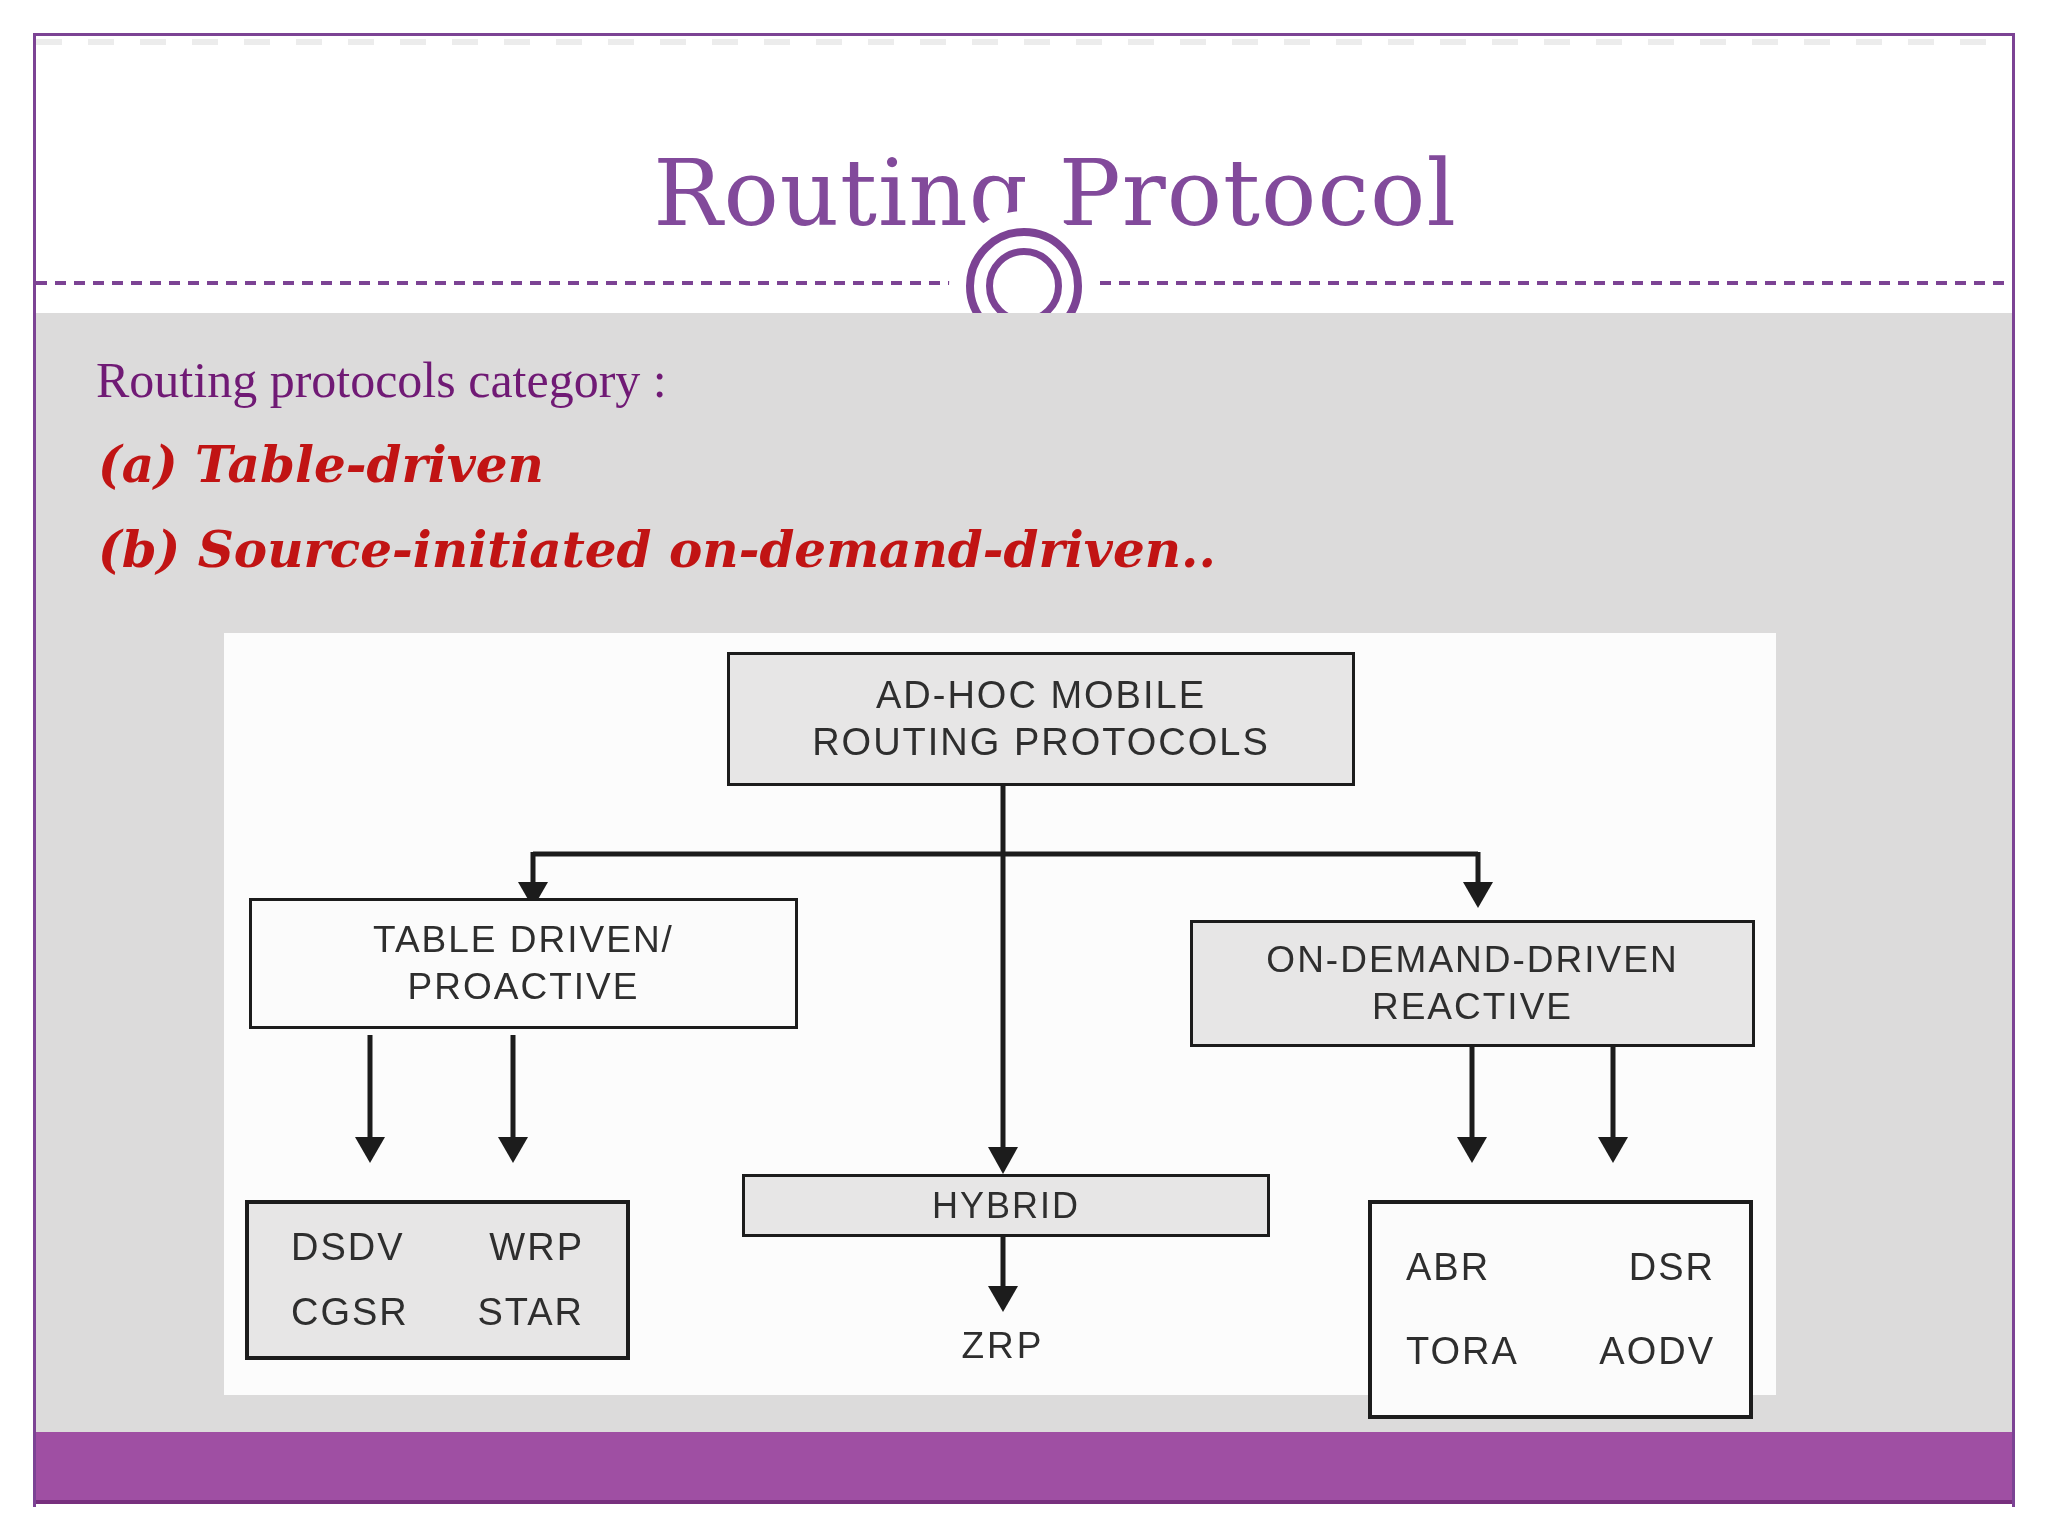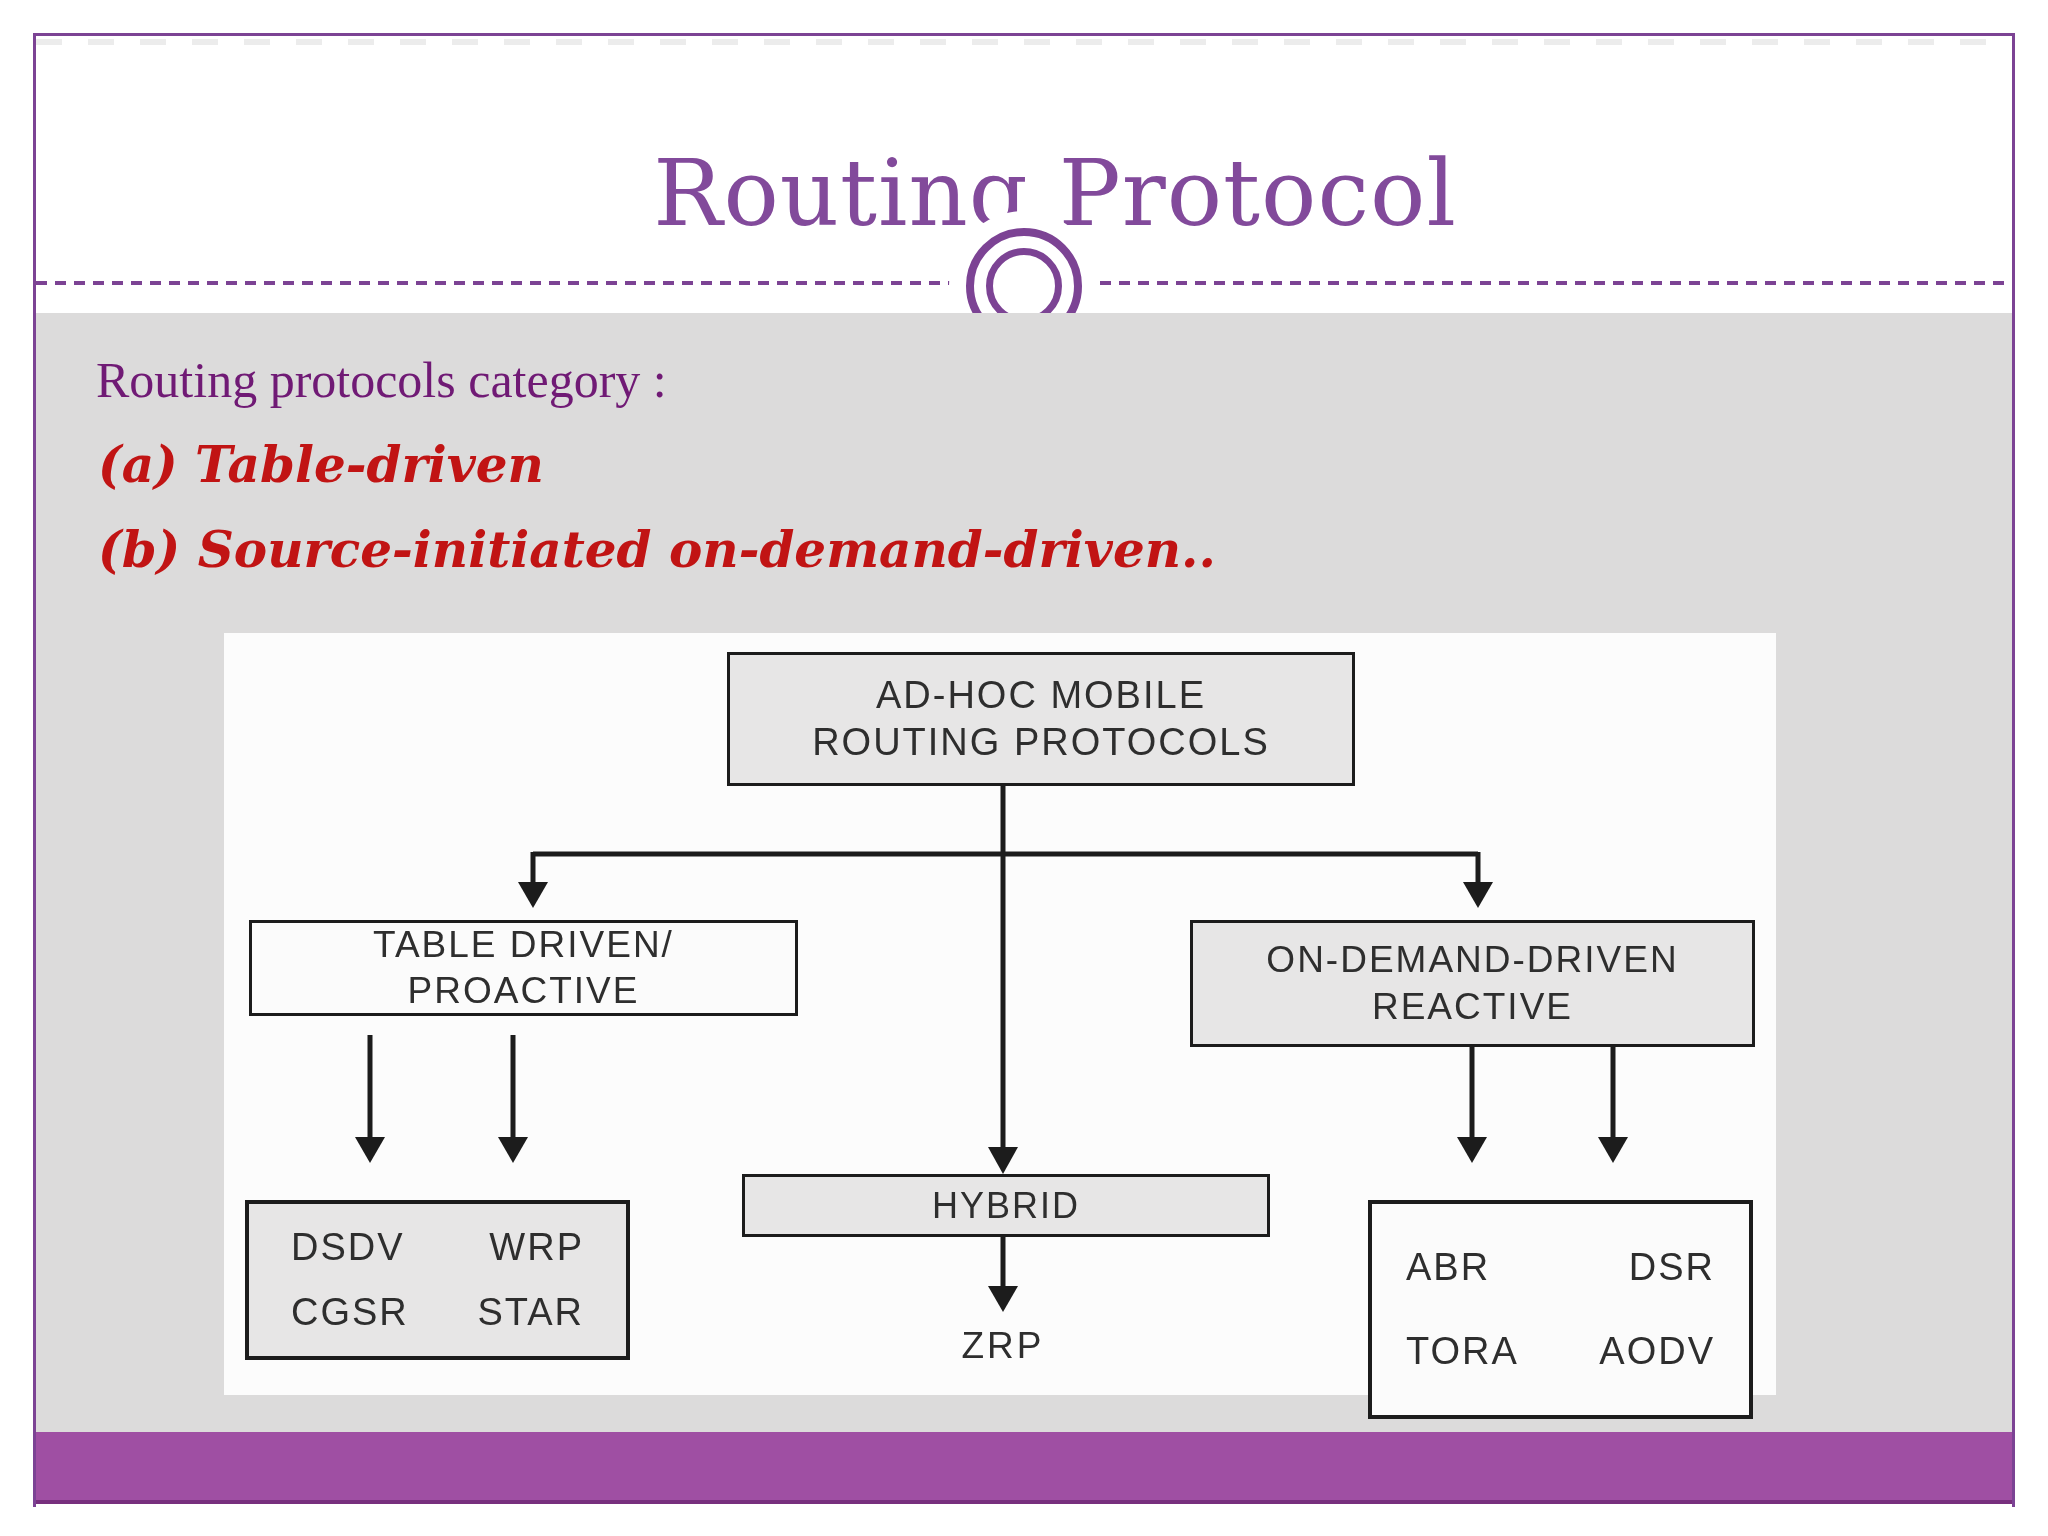"TABLE DRIVEN/" .box-left { height: 96px -> 131px; top: 287px -> 265px }
